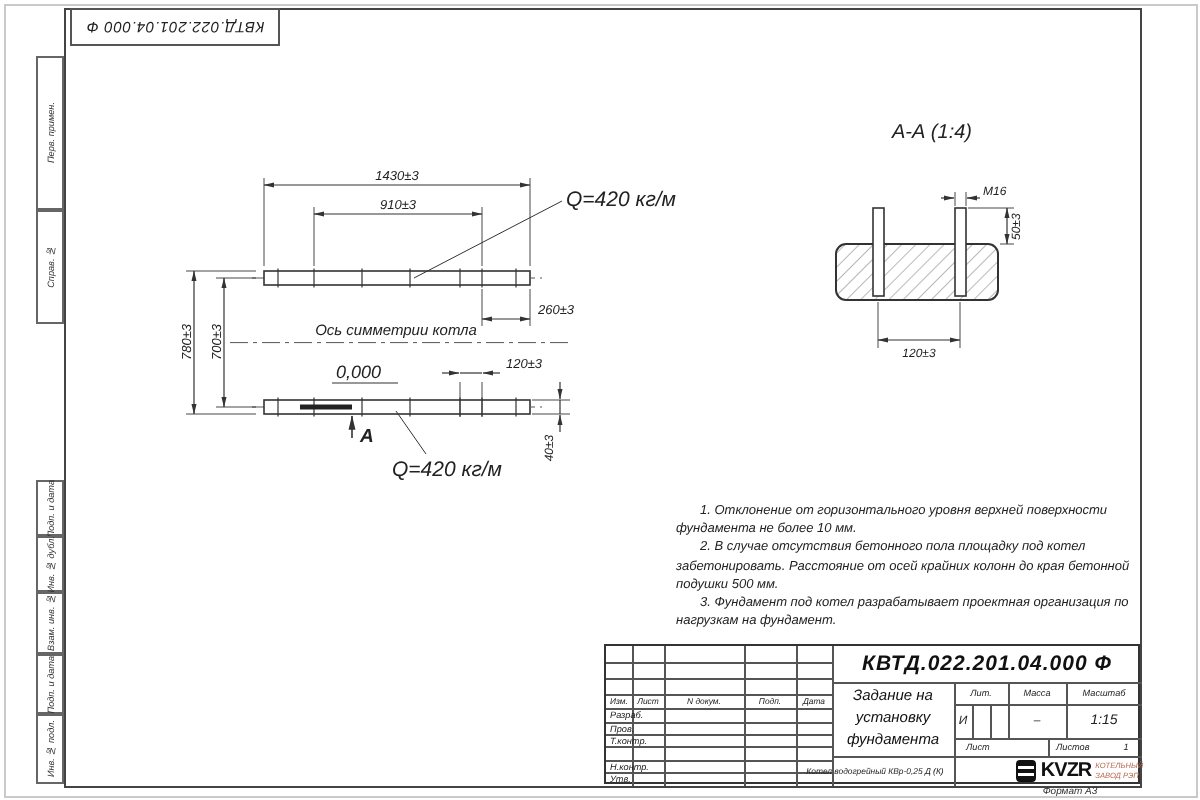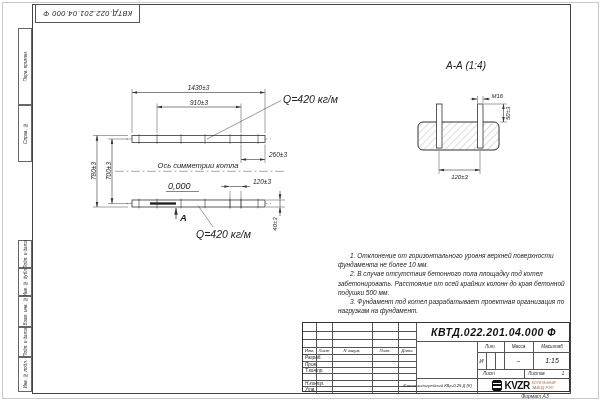"Задание на" div.tb-title { html: none -> <div> <div>Задание на</div> <div>установку</div> <div>фундамента</div> </div> }
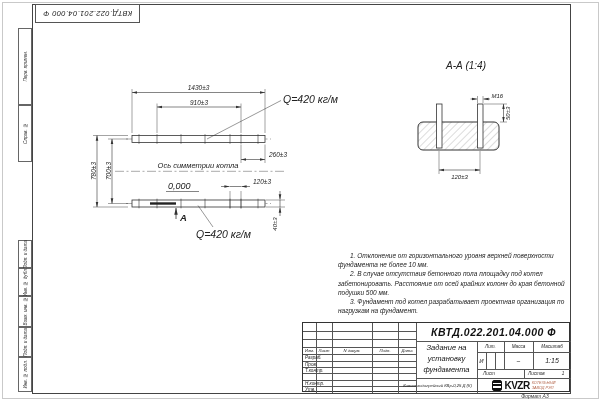"KVZR" .logocell { padding-left: none -> 16px }
